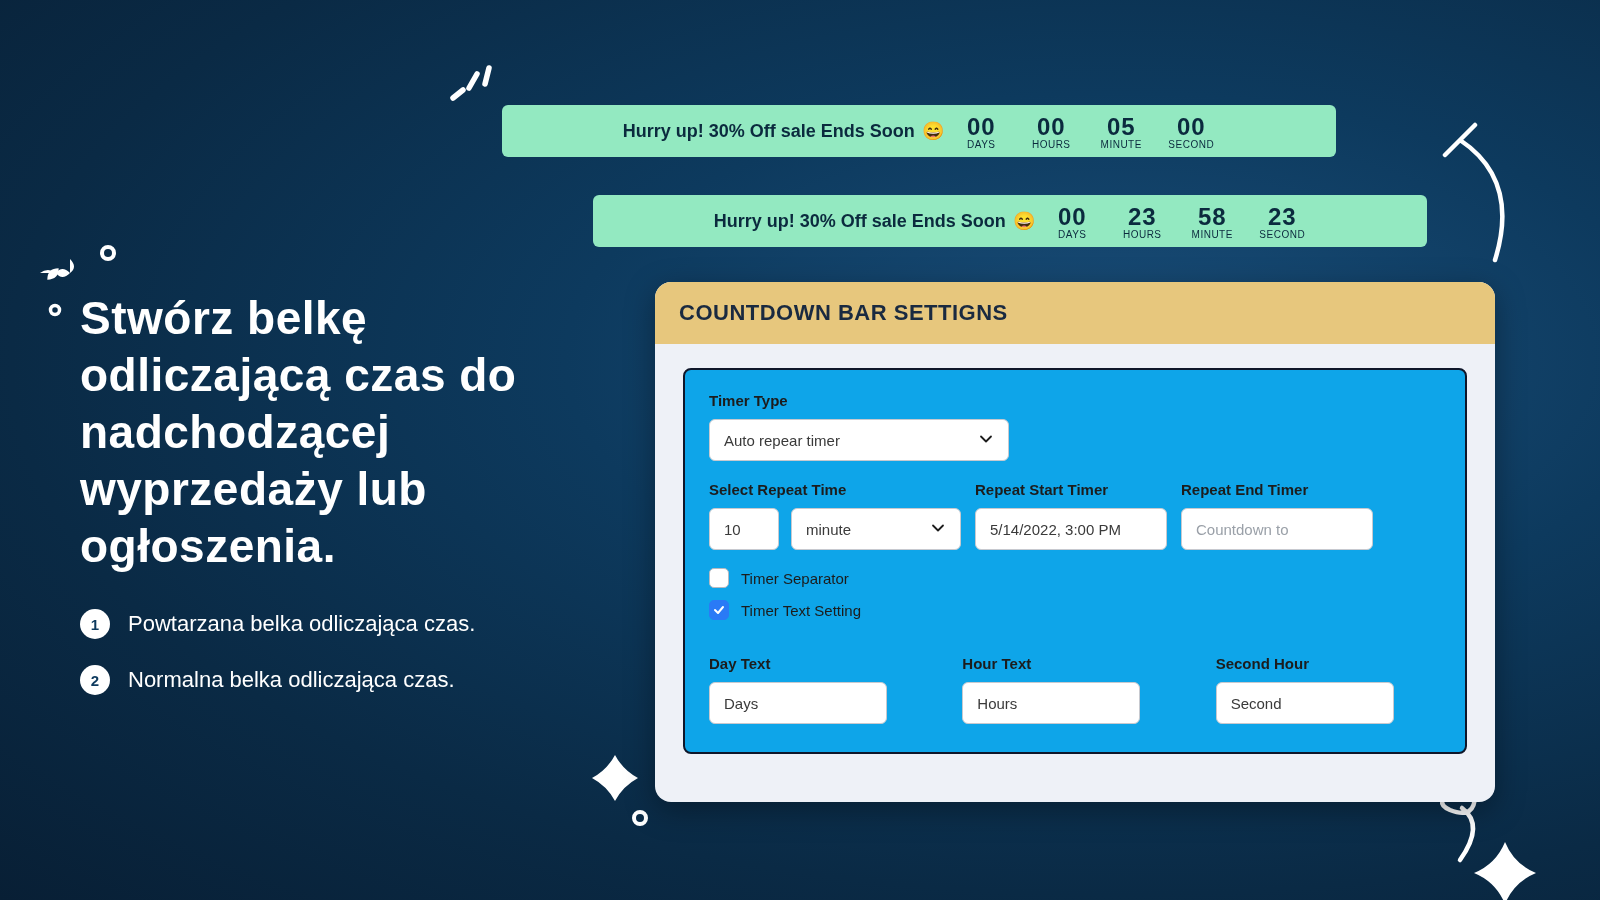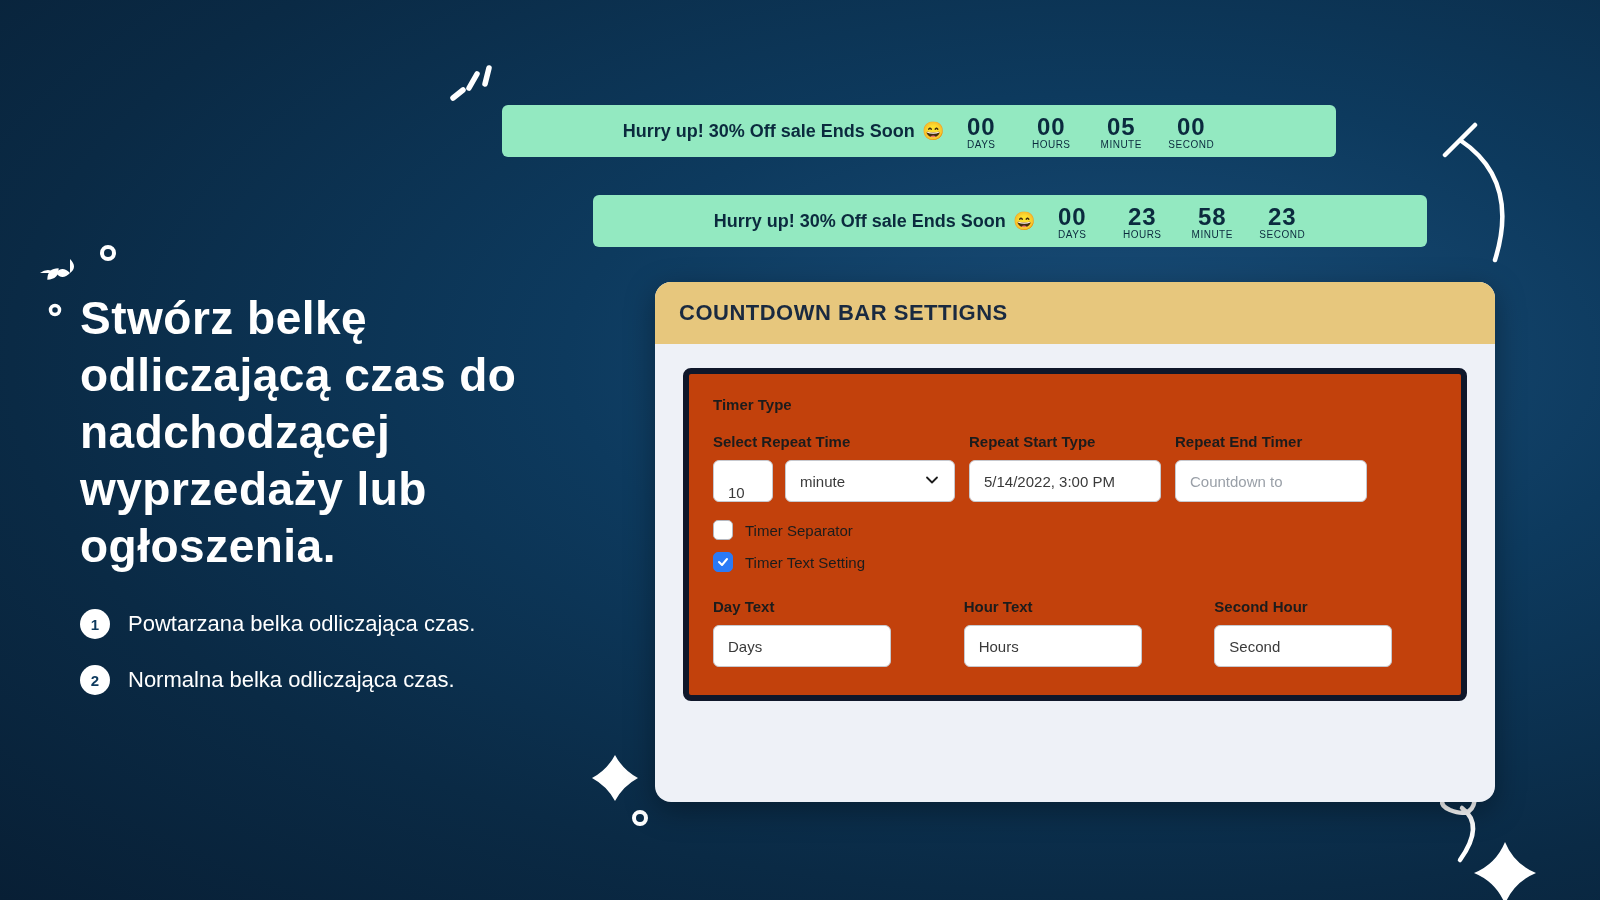"Timer Type" .form-card { background: #c2410c -> #0ea5e9; border: 6px solid #0f172a -> 2px solid #0f172a }
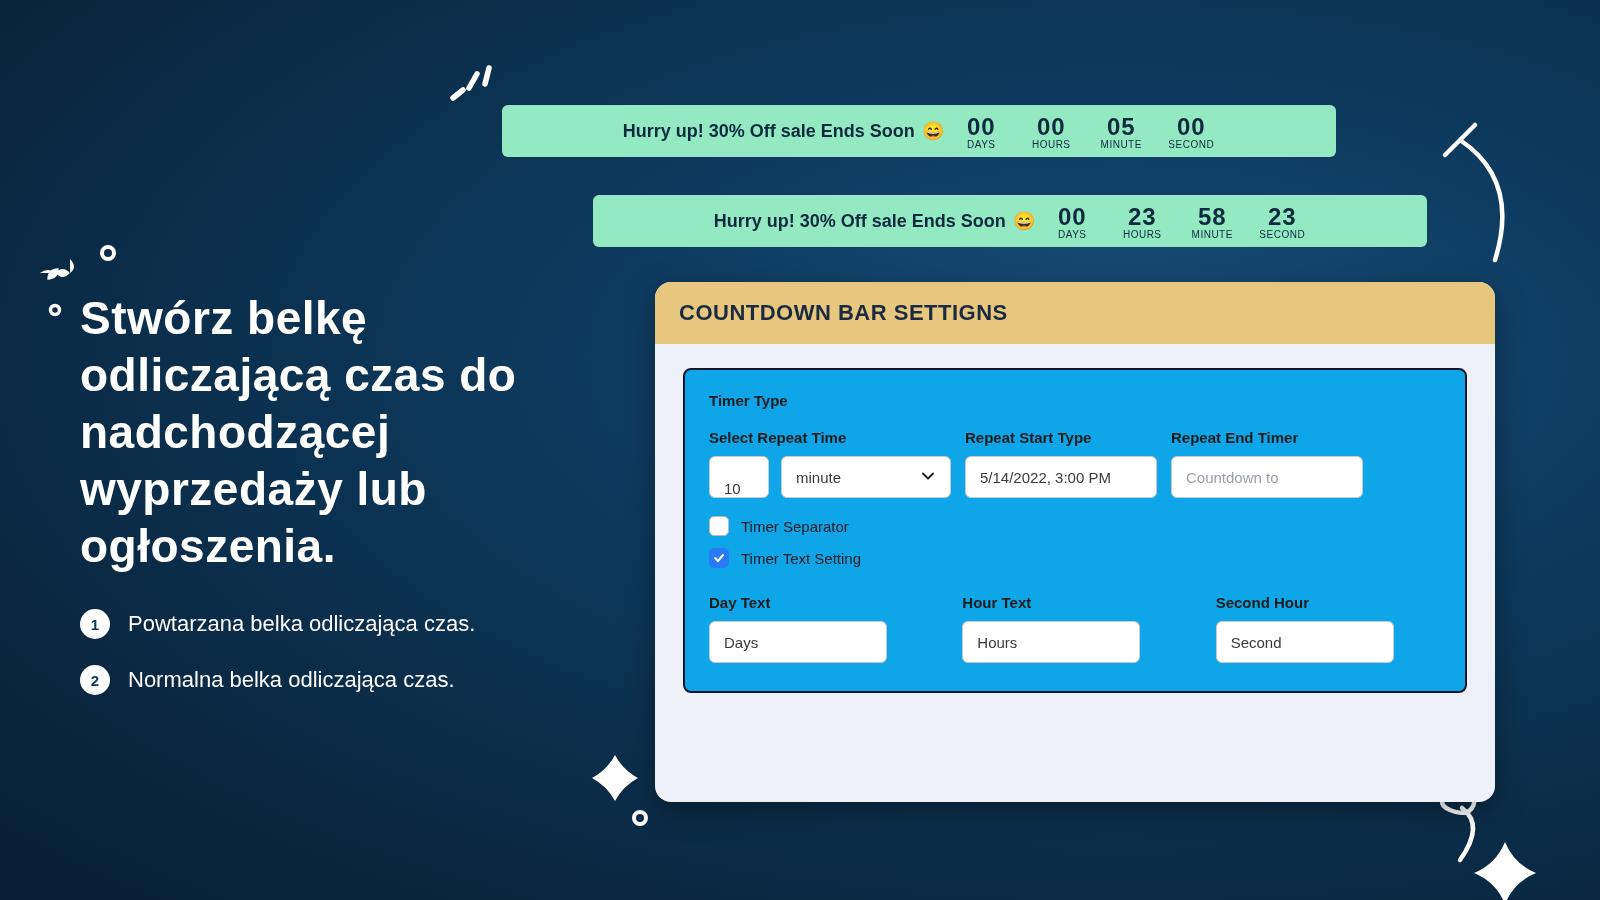"Auto repear timer" div.select { html: none -> <div> <span>Auto repear timer</span> <span> <svg> <path></path> </svg> </span> </div> }
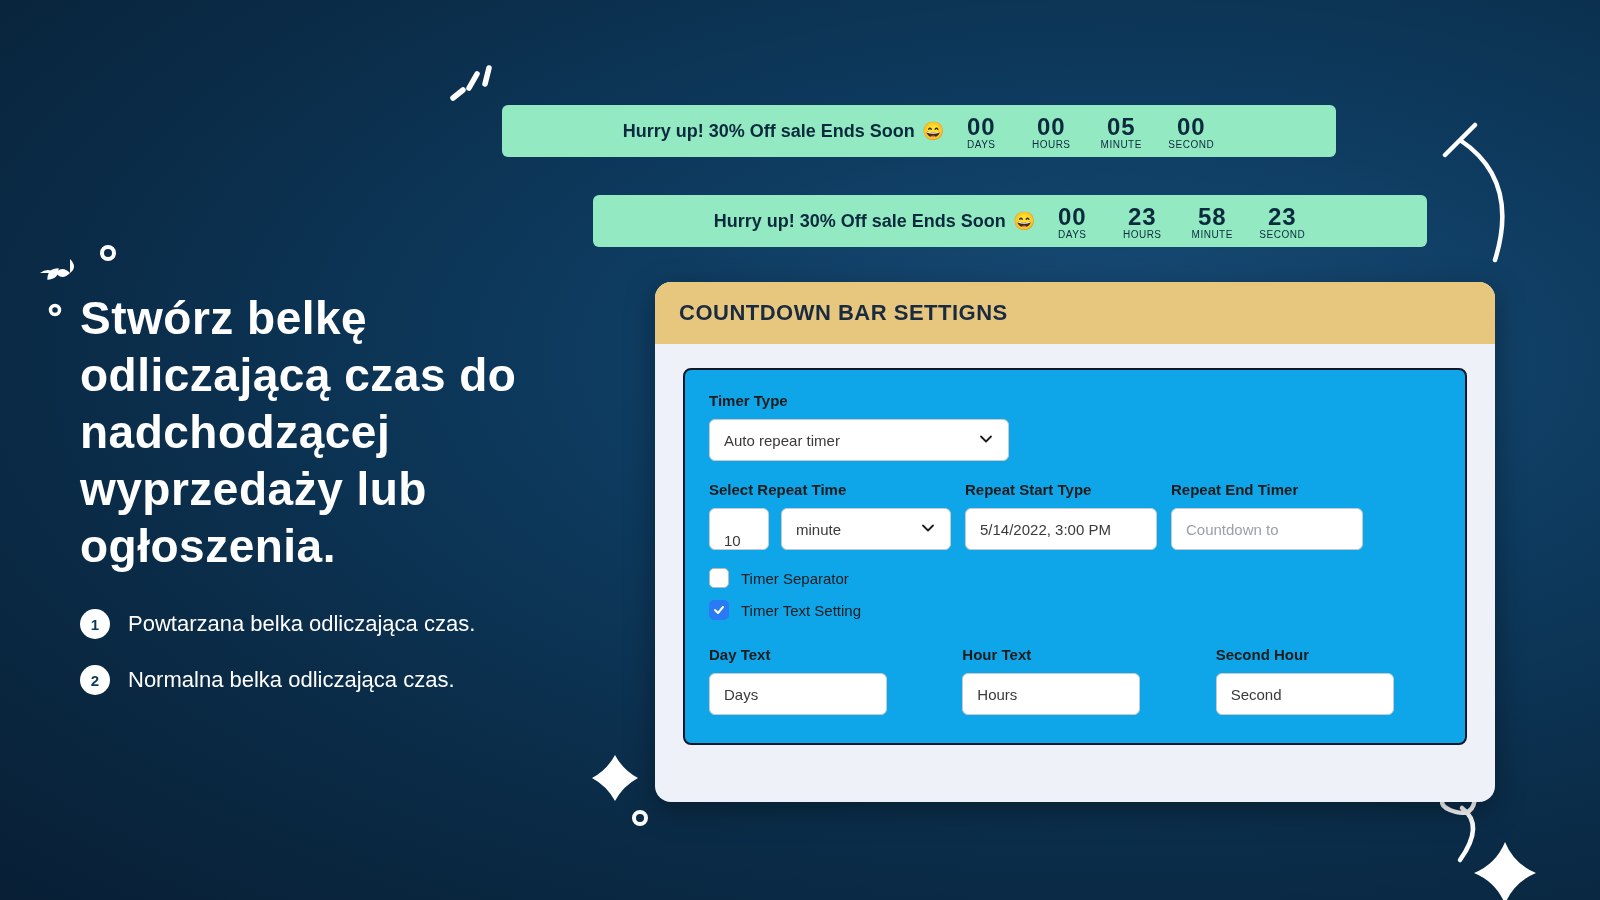"Repeat Start Type" span.label { text: Type -> Timer }
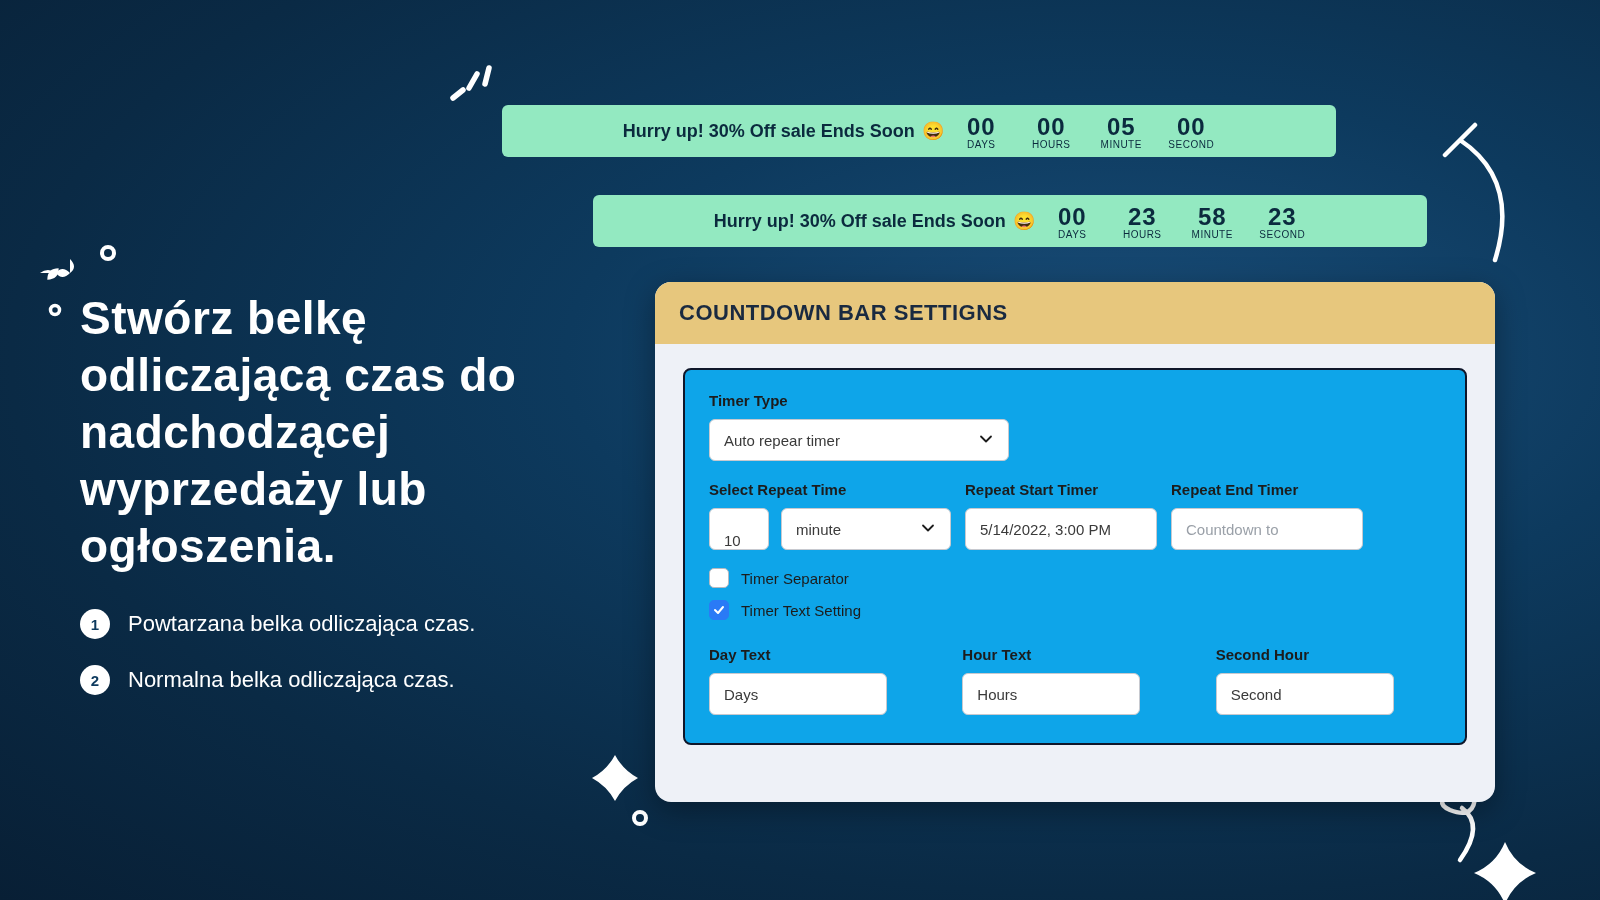"10" .w-70 { align-items: flex-end -> none; width: 60px -> 70px }
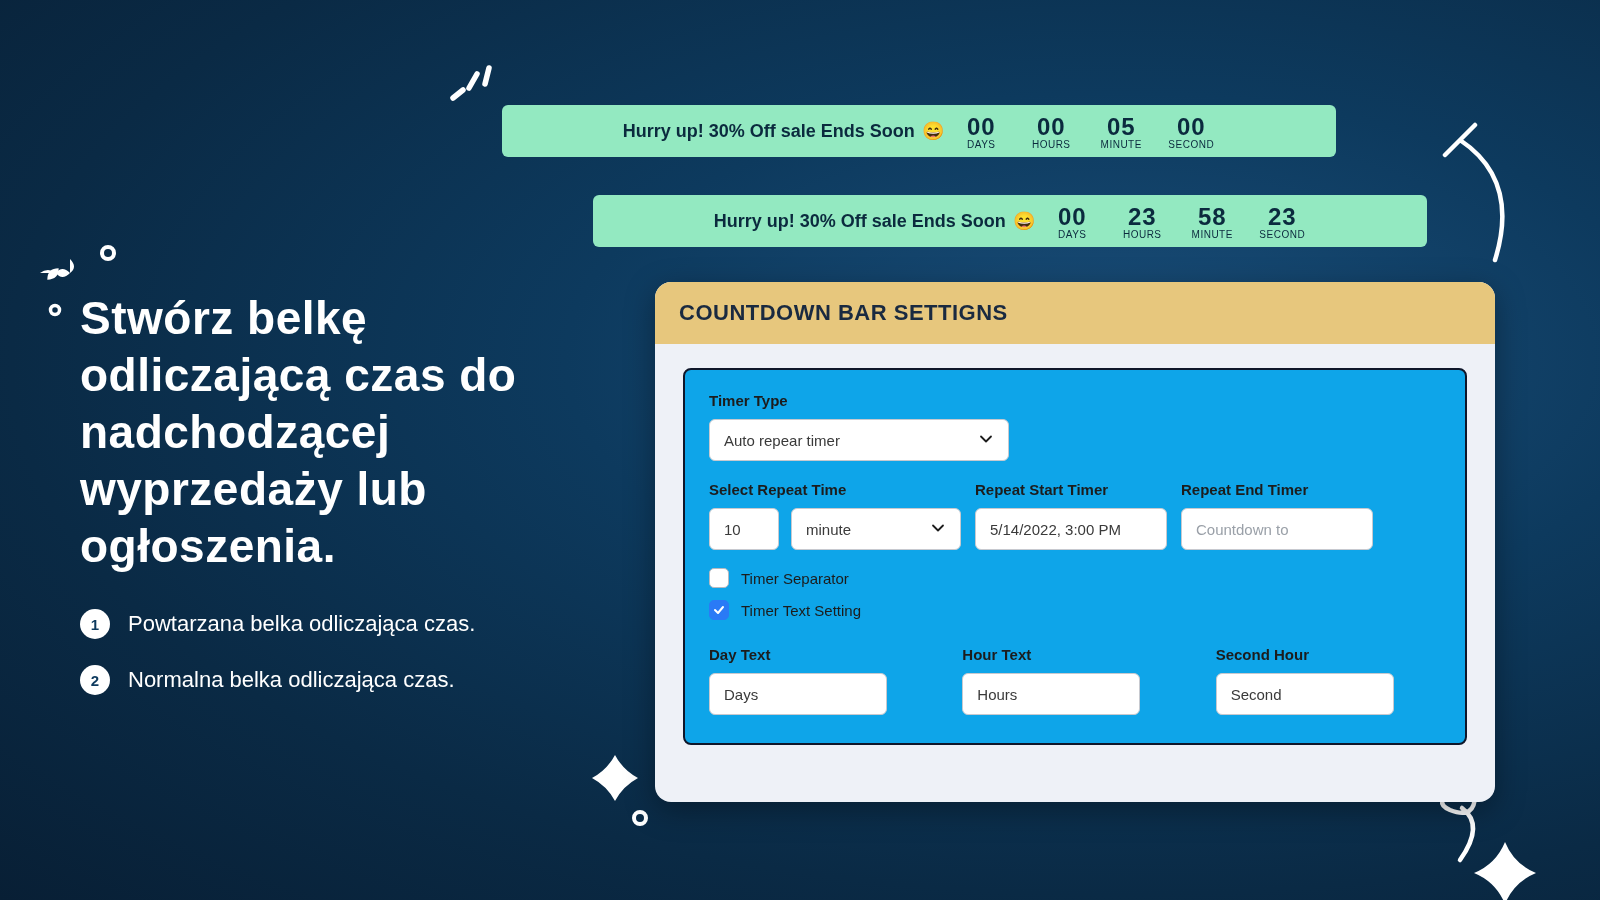"Day Text" .grid4 { margin-top: 8px -> 17px }
